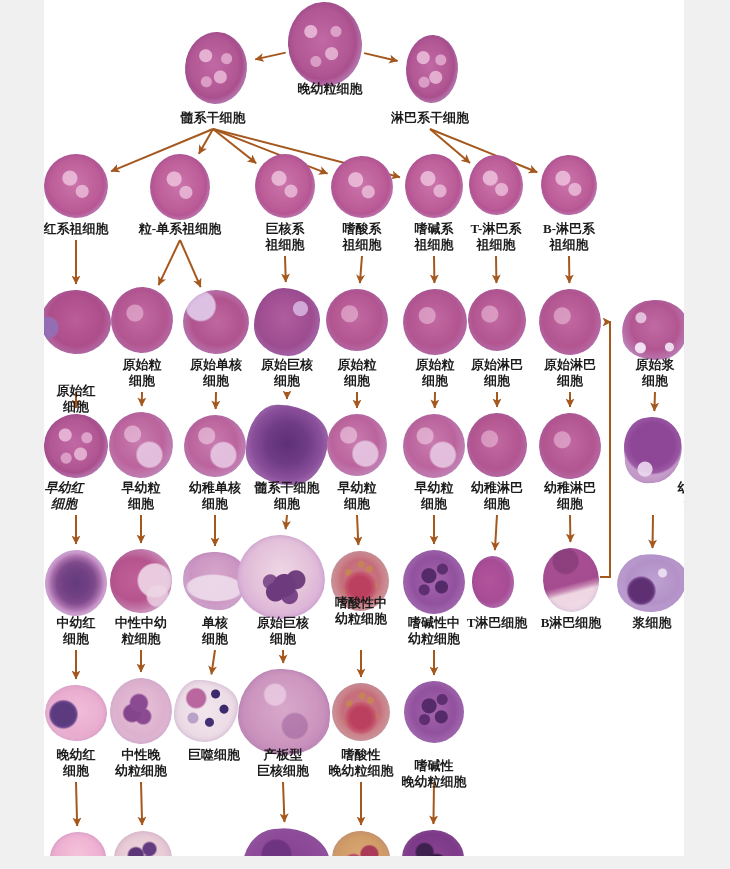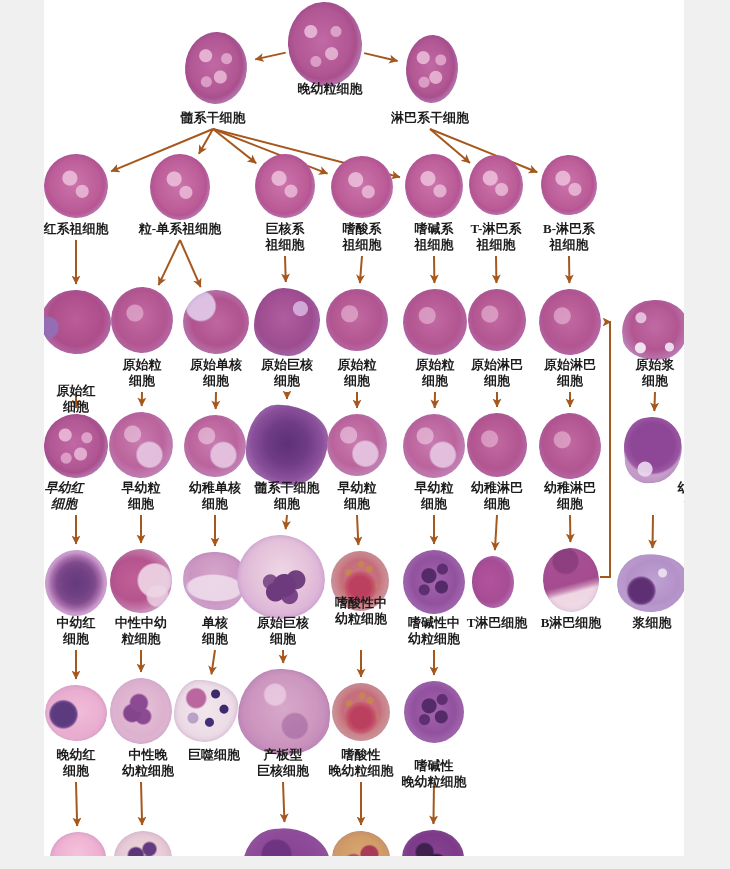"中性晚" div.lbl { margin-left: 7px -> none }
